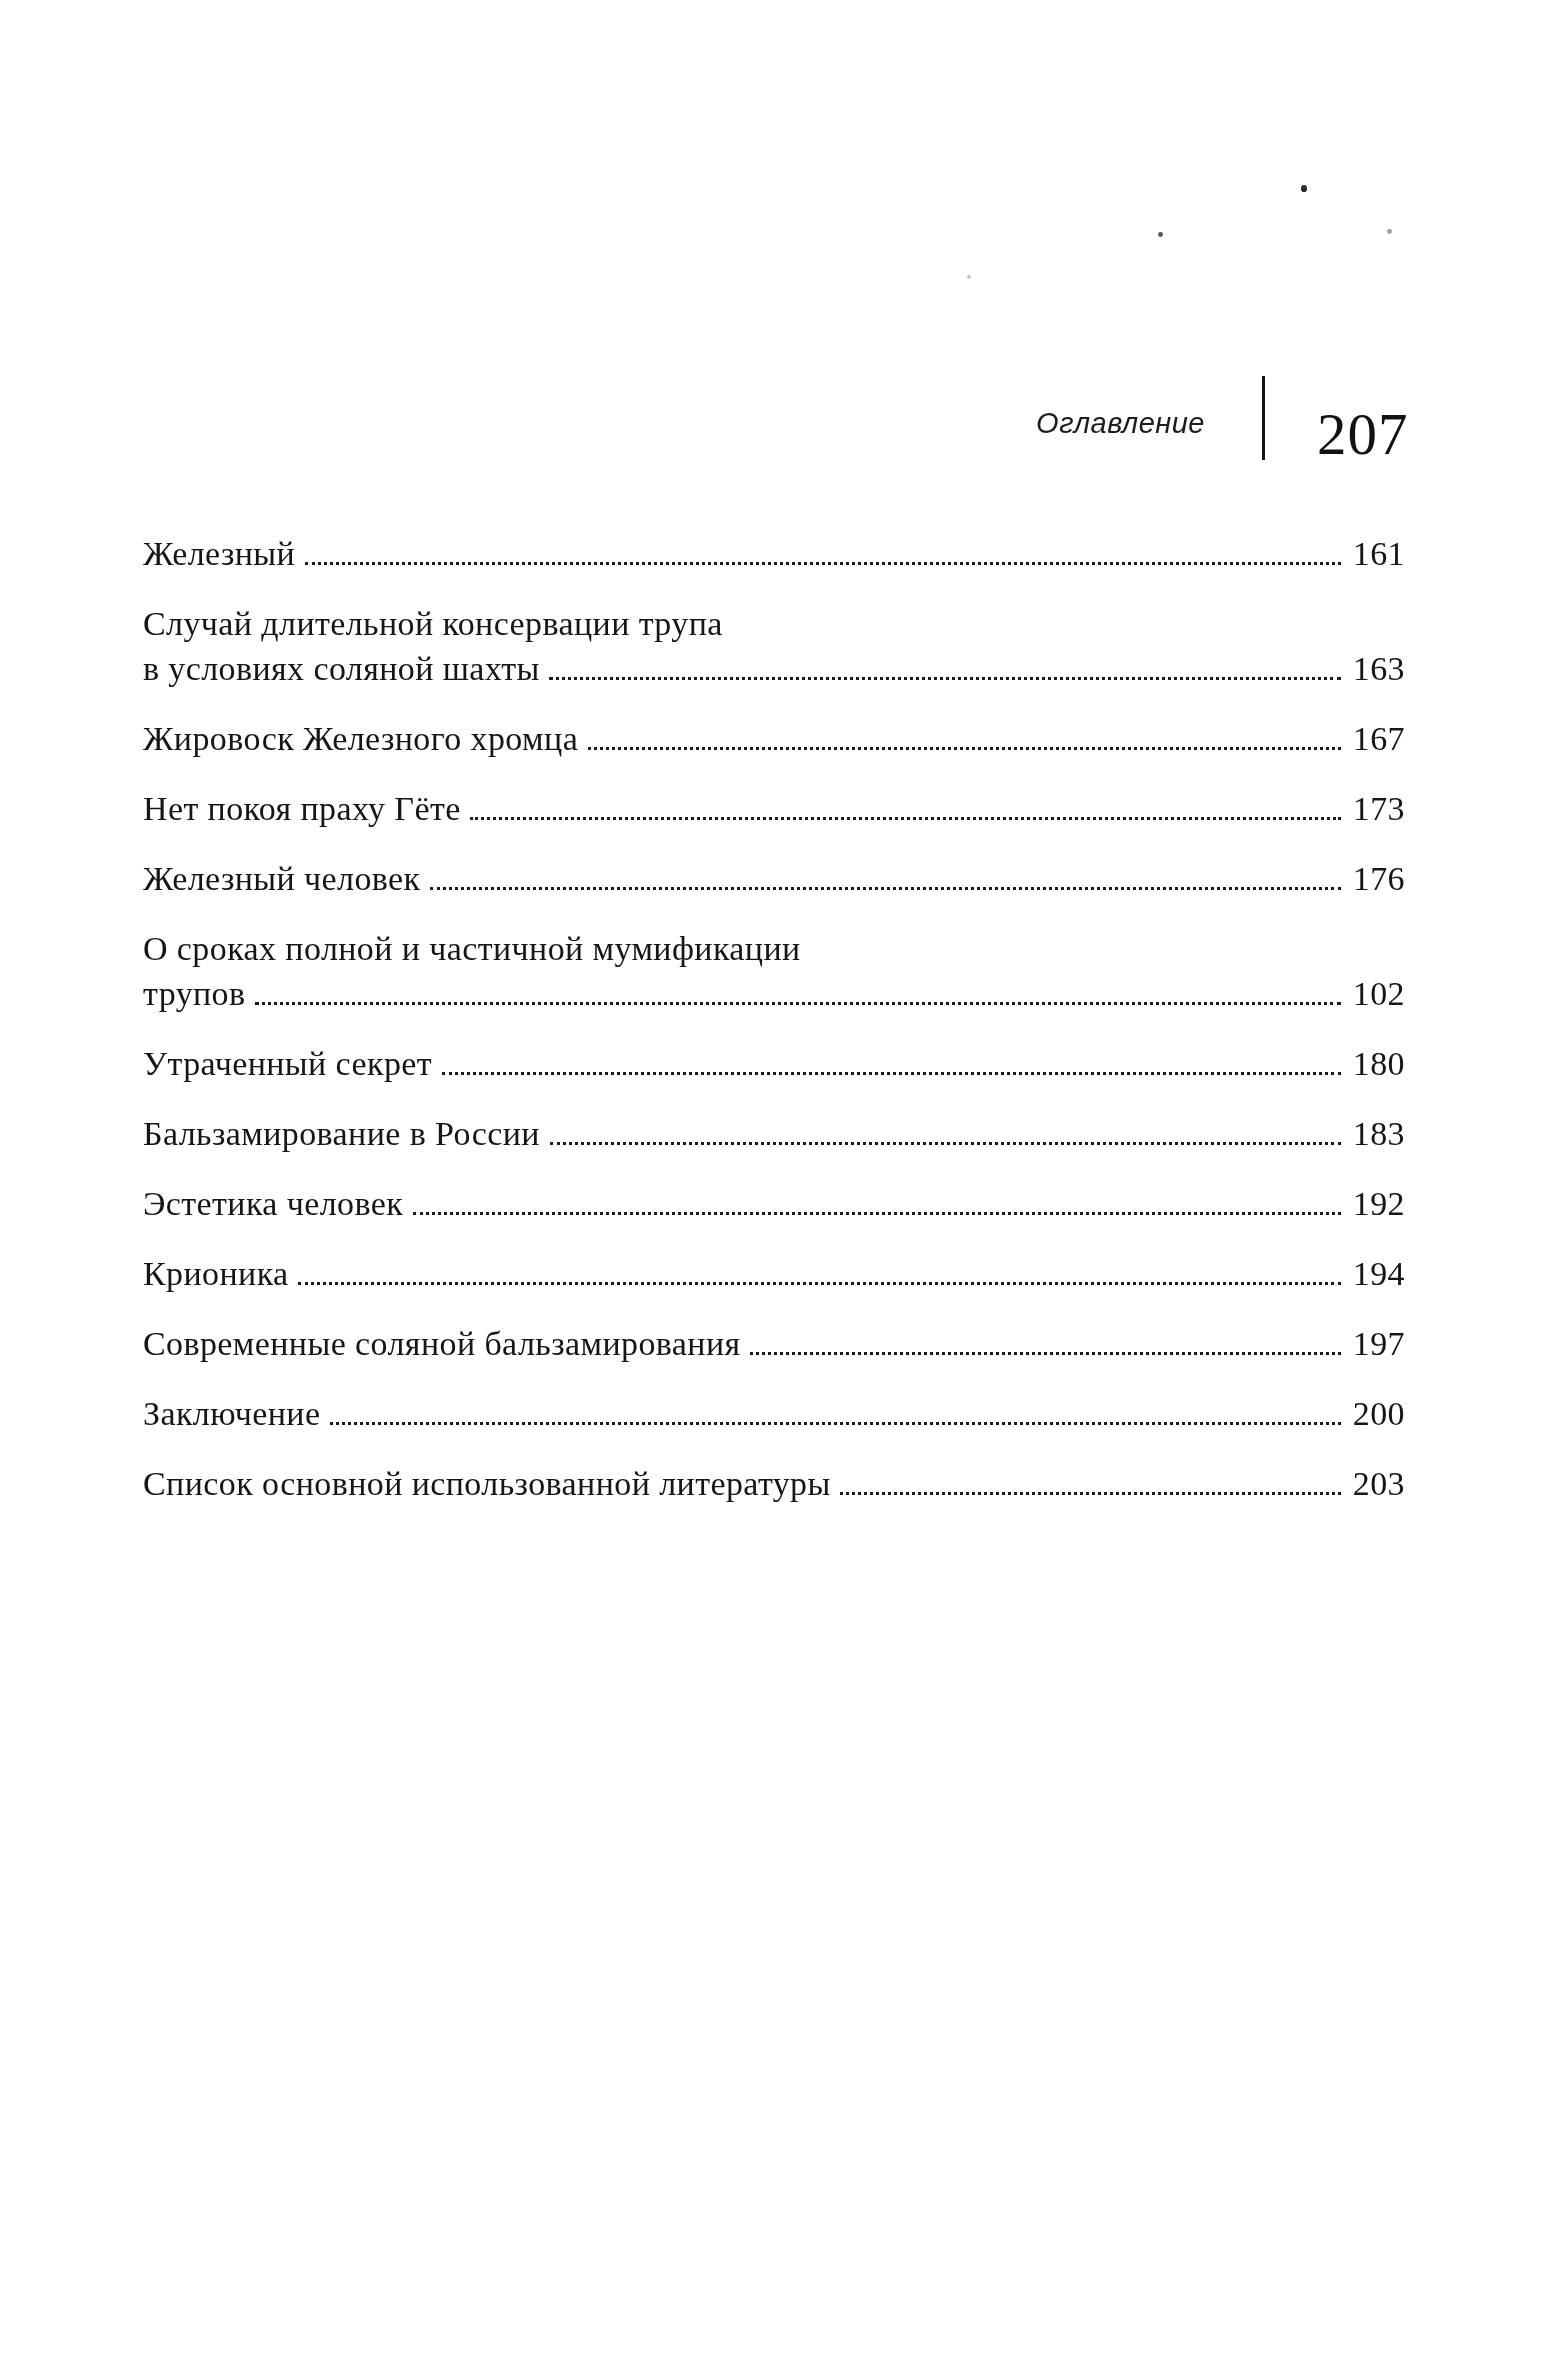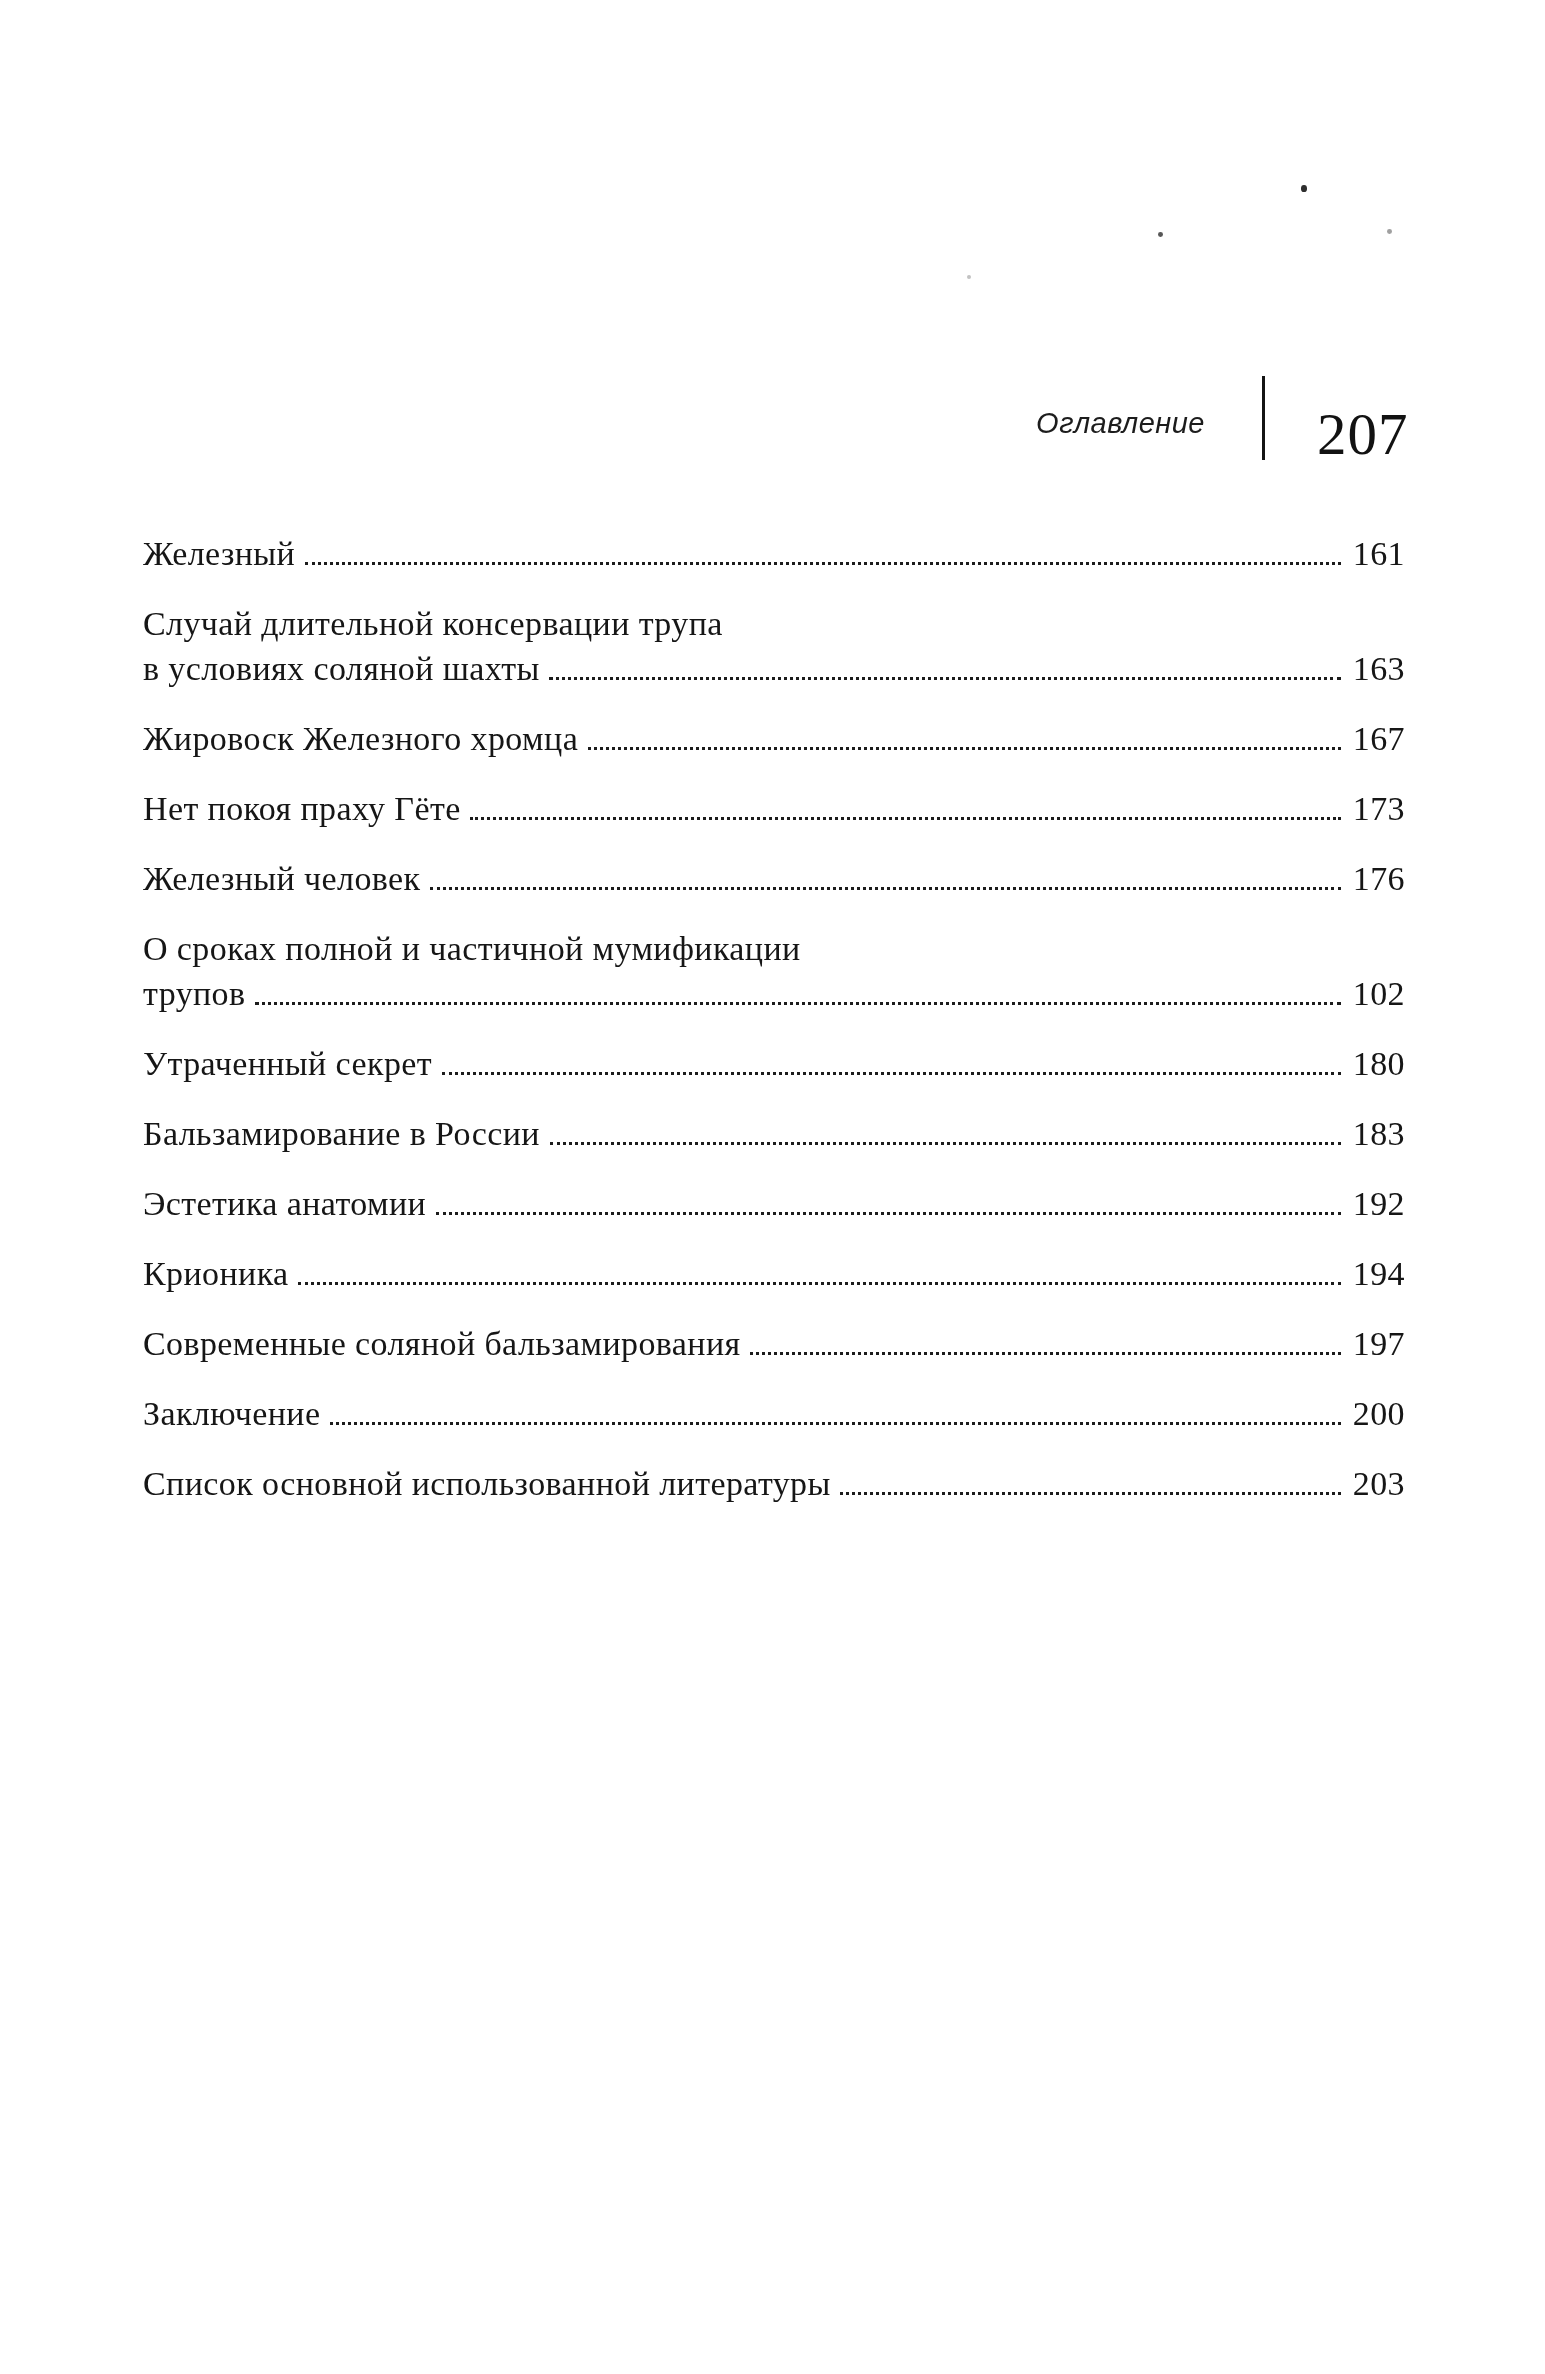"Эстетика анатомии" span.t { text: анатомии -> человек }
